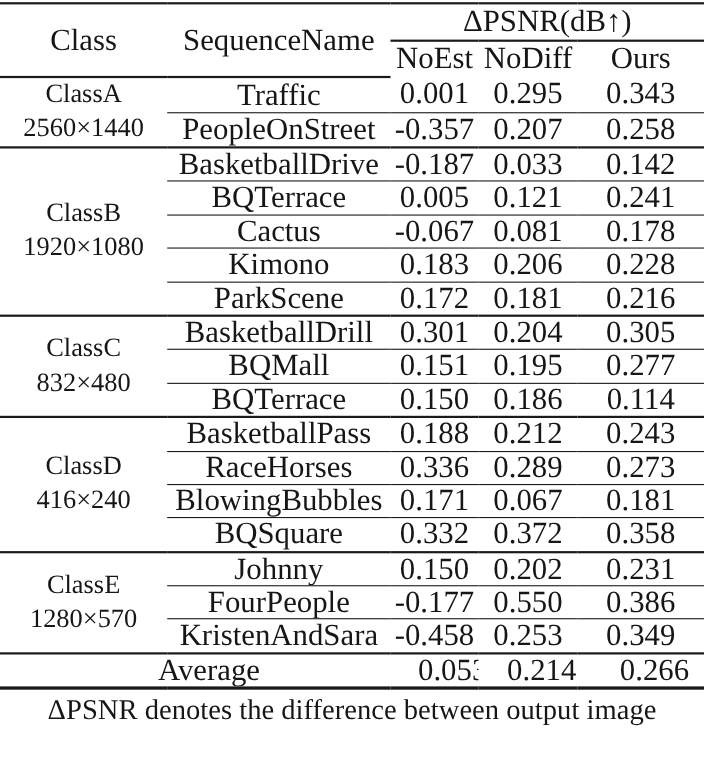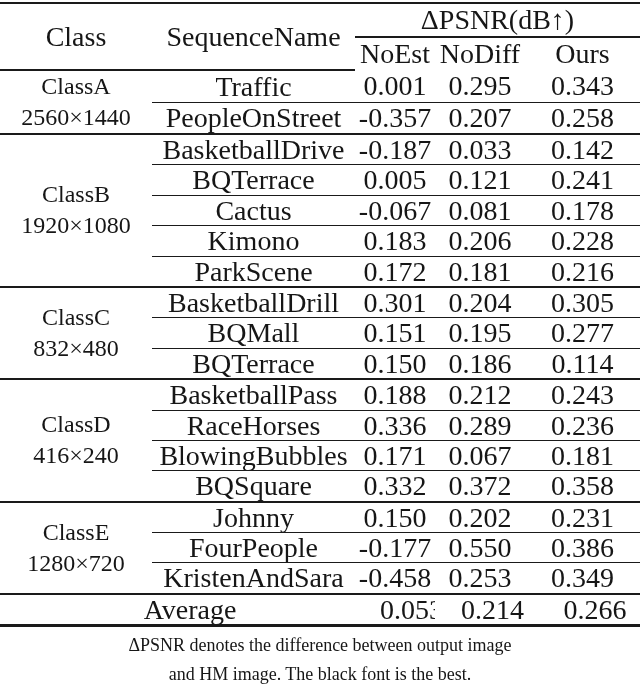"0.236" td.num-cell { text: 0.236 -> 0.273 }
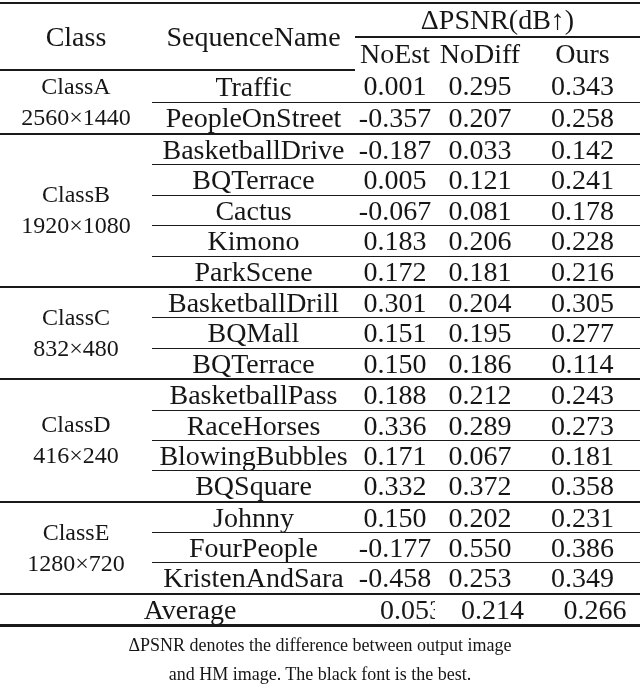"1280×720" div { text: 720 -> 570 }
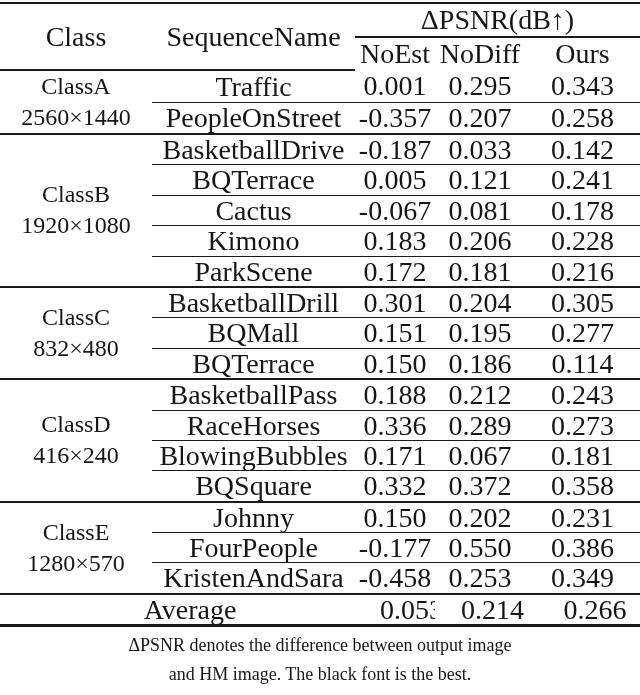"ΔPSNR denotes the difference between" .caption { font-size: 18px -> 26px }
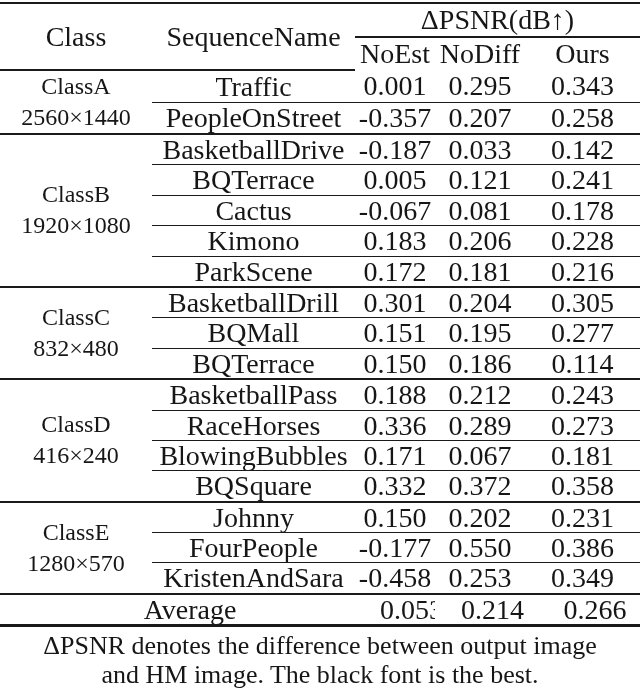"and HM image. The black" div { html: <div>and HM image. The black font is the best.</div> -> none }
